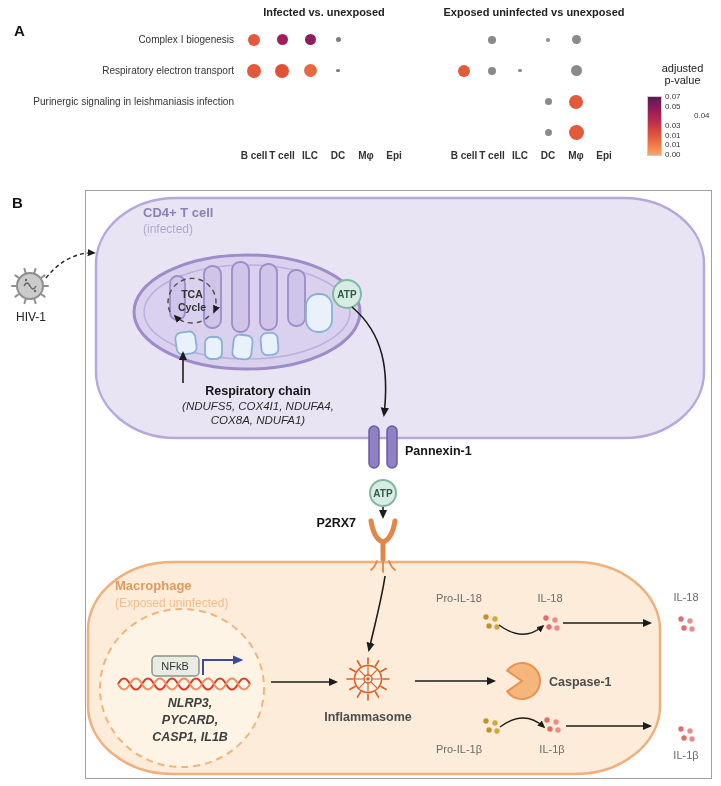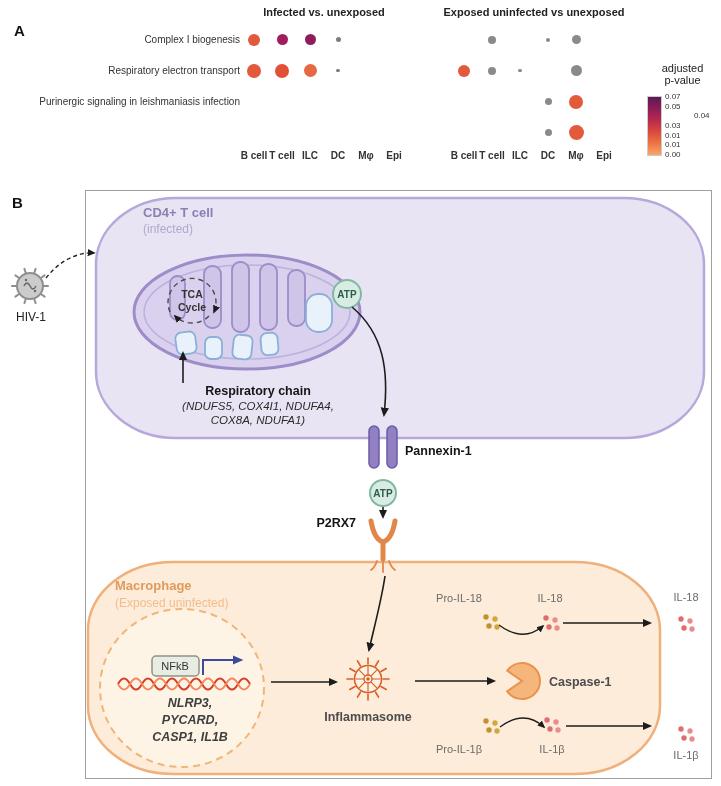"Complex I biogenesis" .rowlabels { left: 10px -> 4px }
